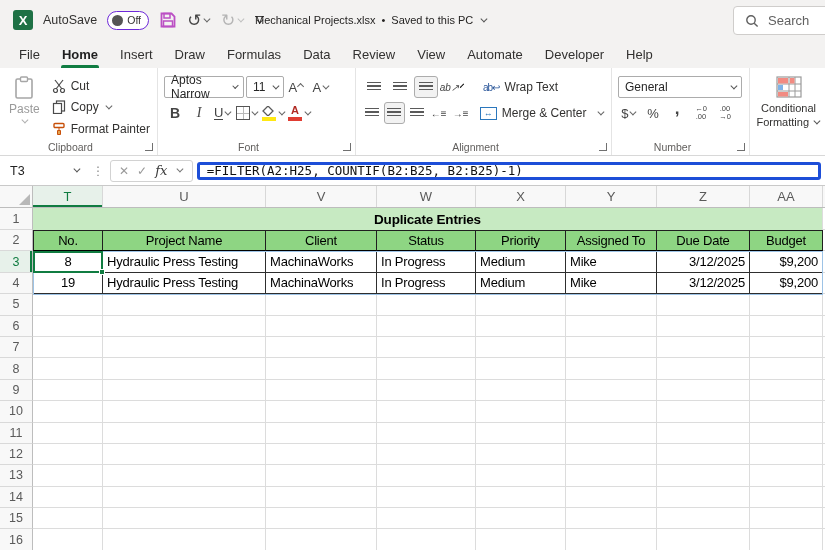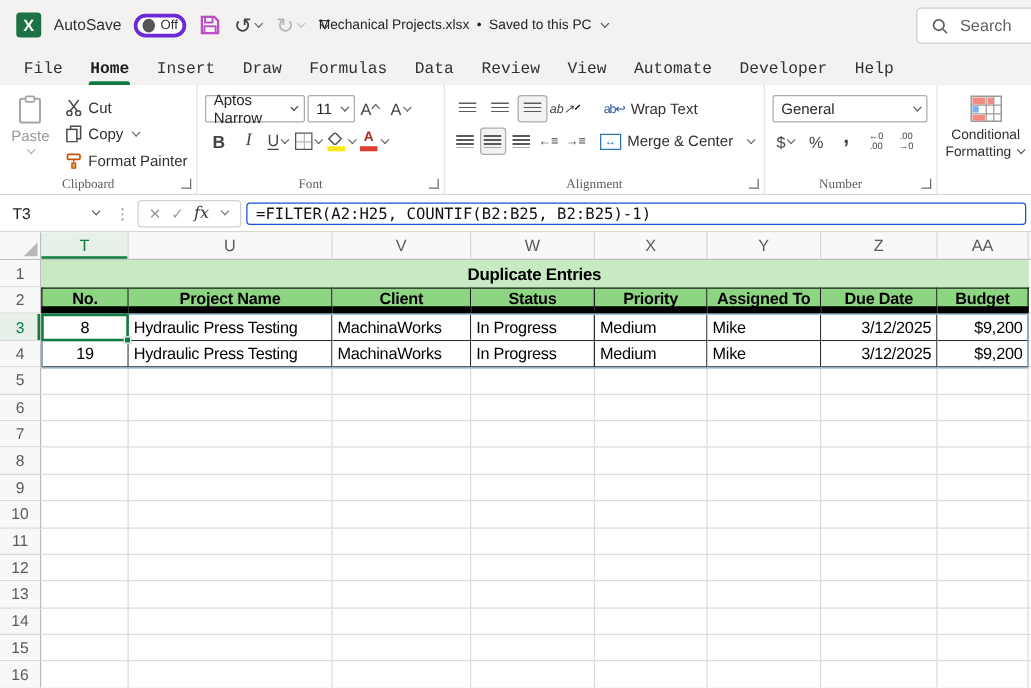"Off" .toggle { border: 3px solid #6d28d9 -> 1px solid #6d28d9 }
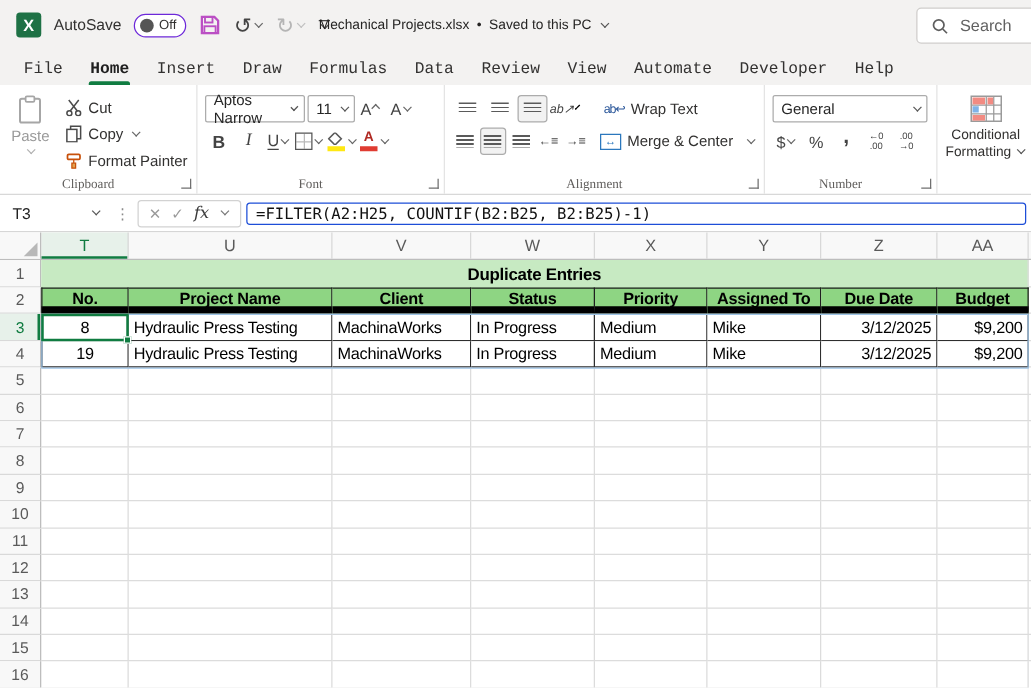"File" .tabs { font-family: Liberation Mono, monospace -> none }
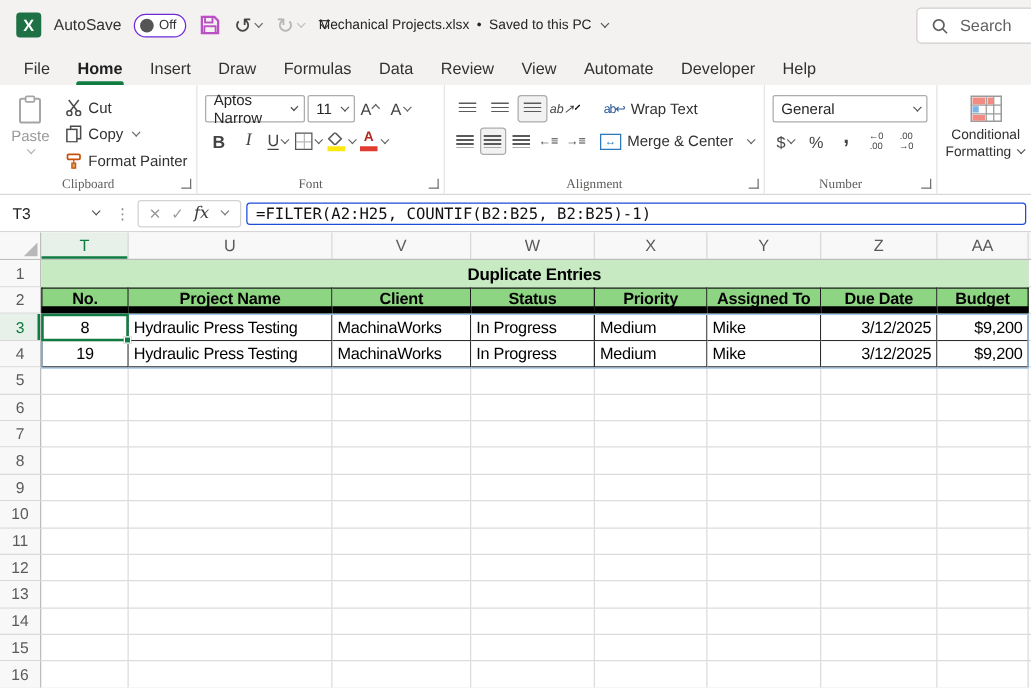"Clipboard" .group-label { font-family: Liberation Serif, serif -> none }
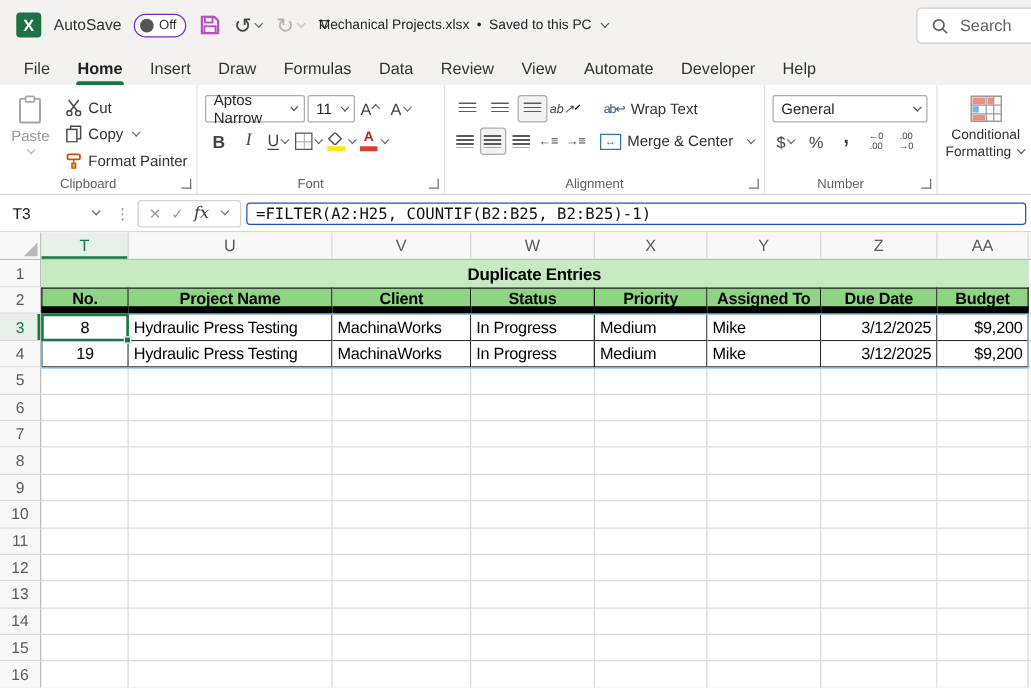"=FILTER(A2:H25, COUNTIF(B2:B25," .formula-field { border: 1px solid #1d4ed8 -> 3px solid #1d4ed8 }
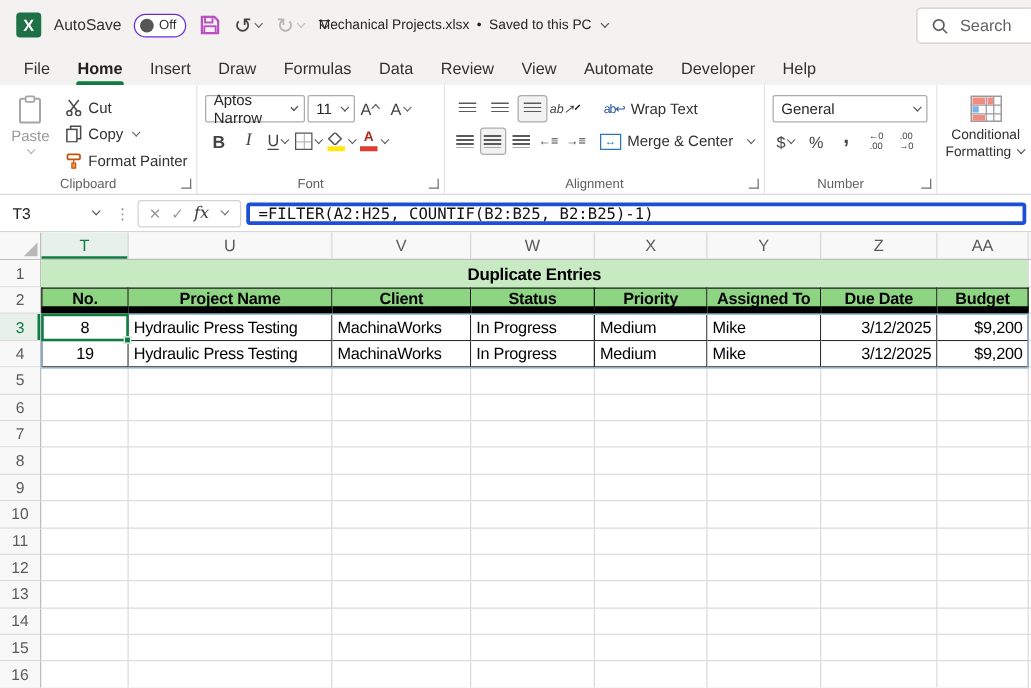"No." .th { border-bottom: 6px solid #000000 -> 1px solid #000000; font-weight: bold -> normal }
